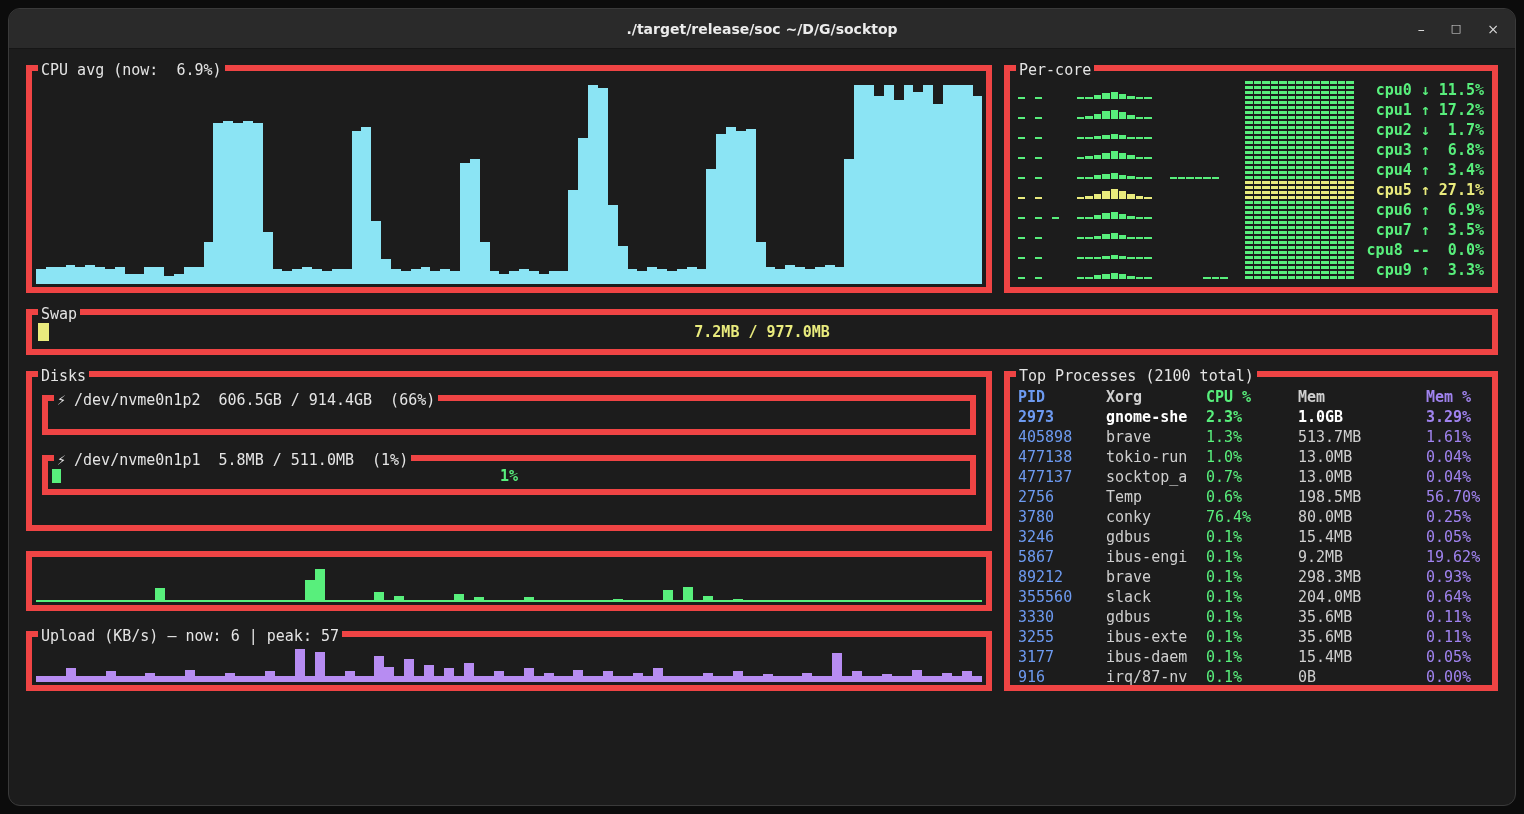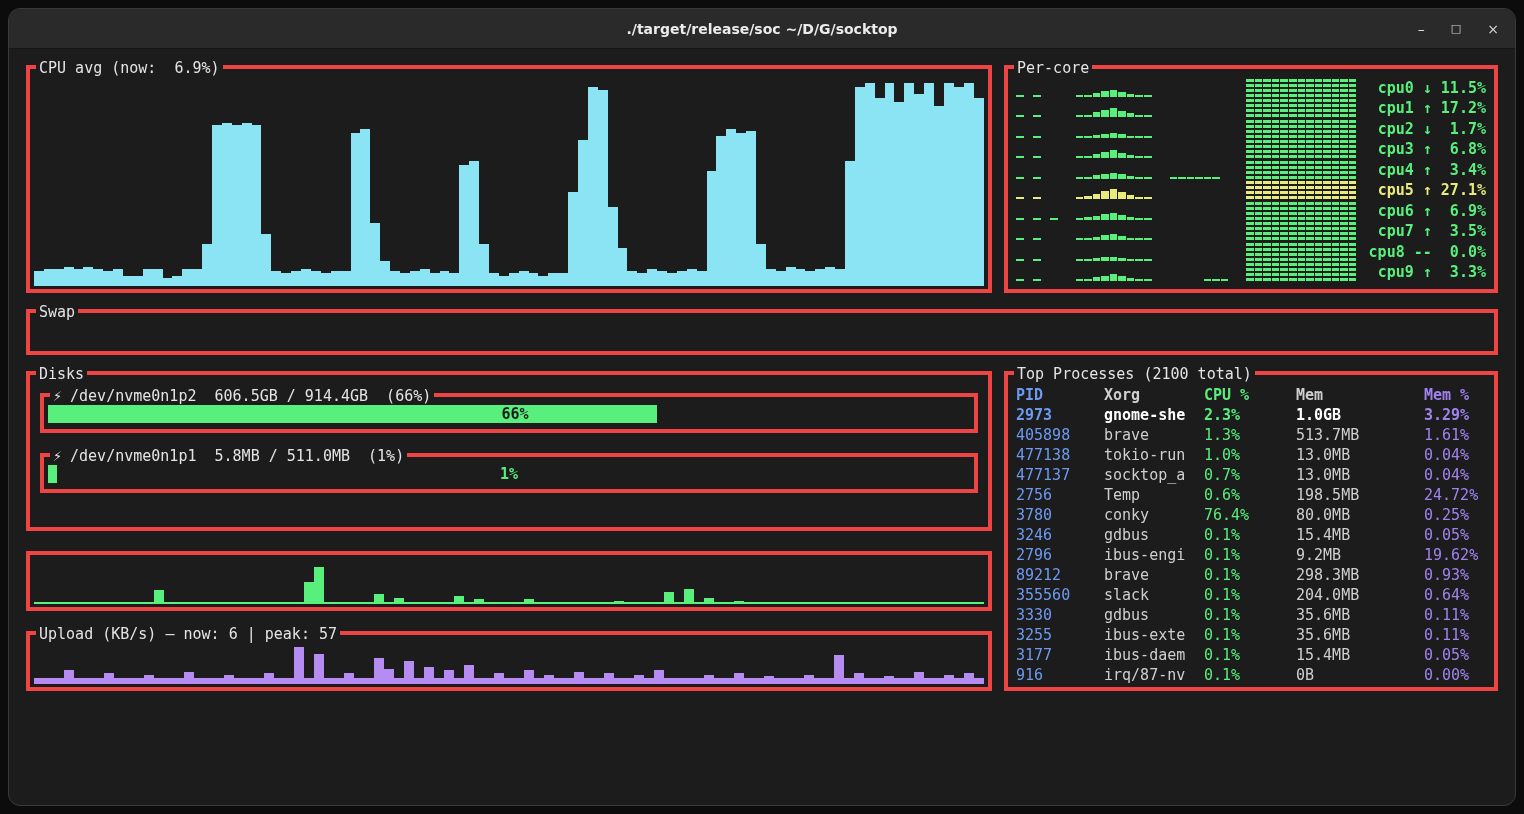"CPU avg (now: 6.9%)" .box { border: 4px solid #ef4444 -> 6px solid #ef4444 }
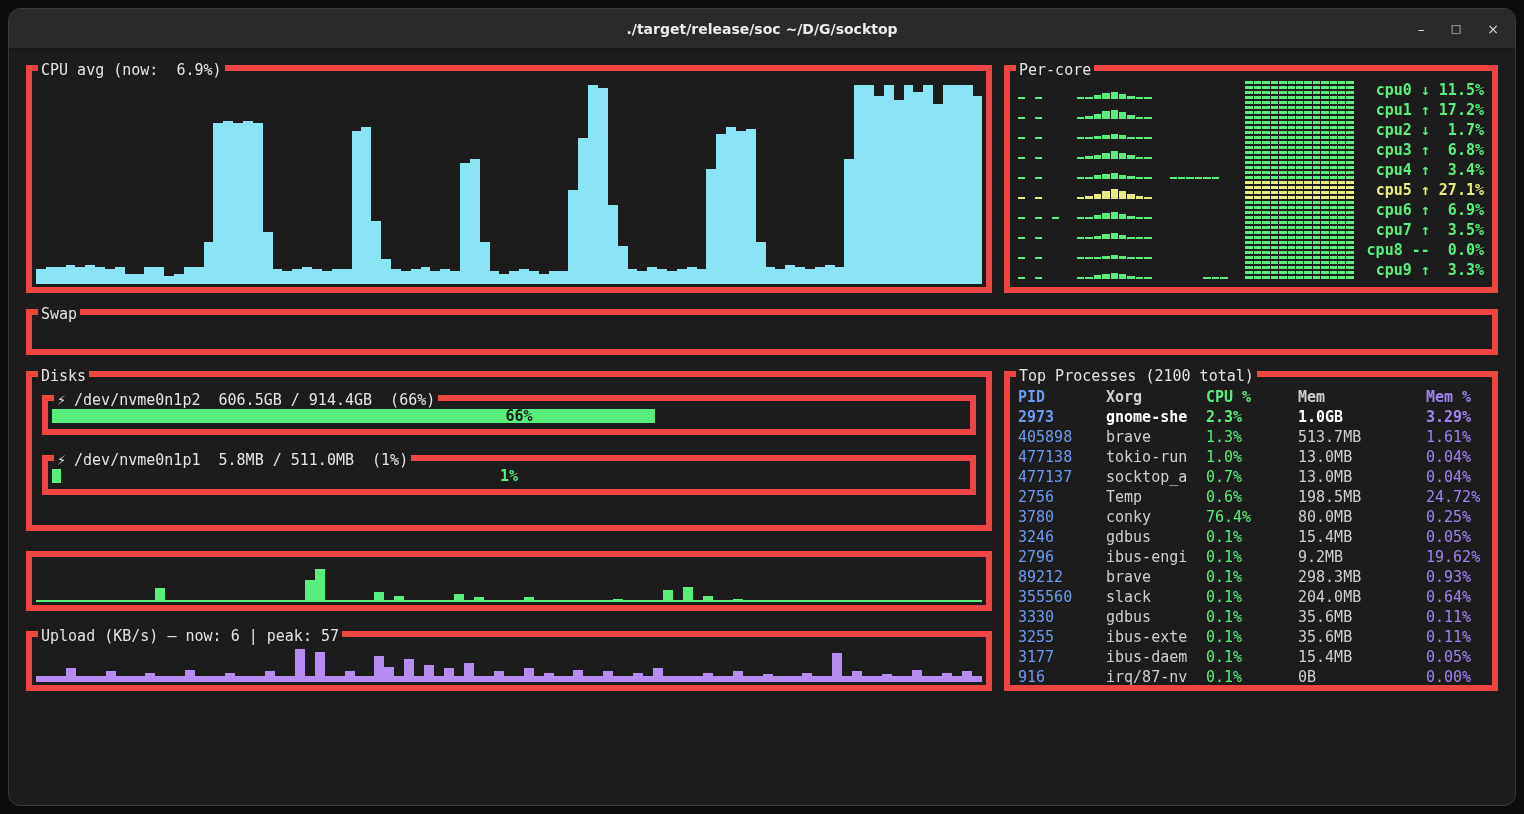"7.2MB / 977.0MB" div.gauge { html: none -> <div> <span>7.2MB / 977.0MB</span> <div> <span>7.2MB / 977.0MB</span> </div> </div> }
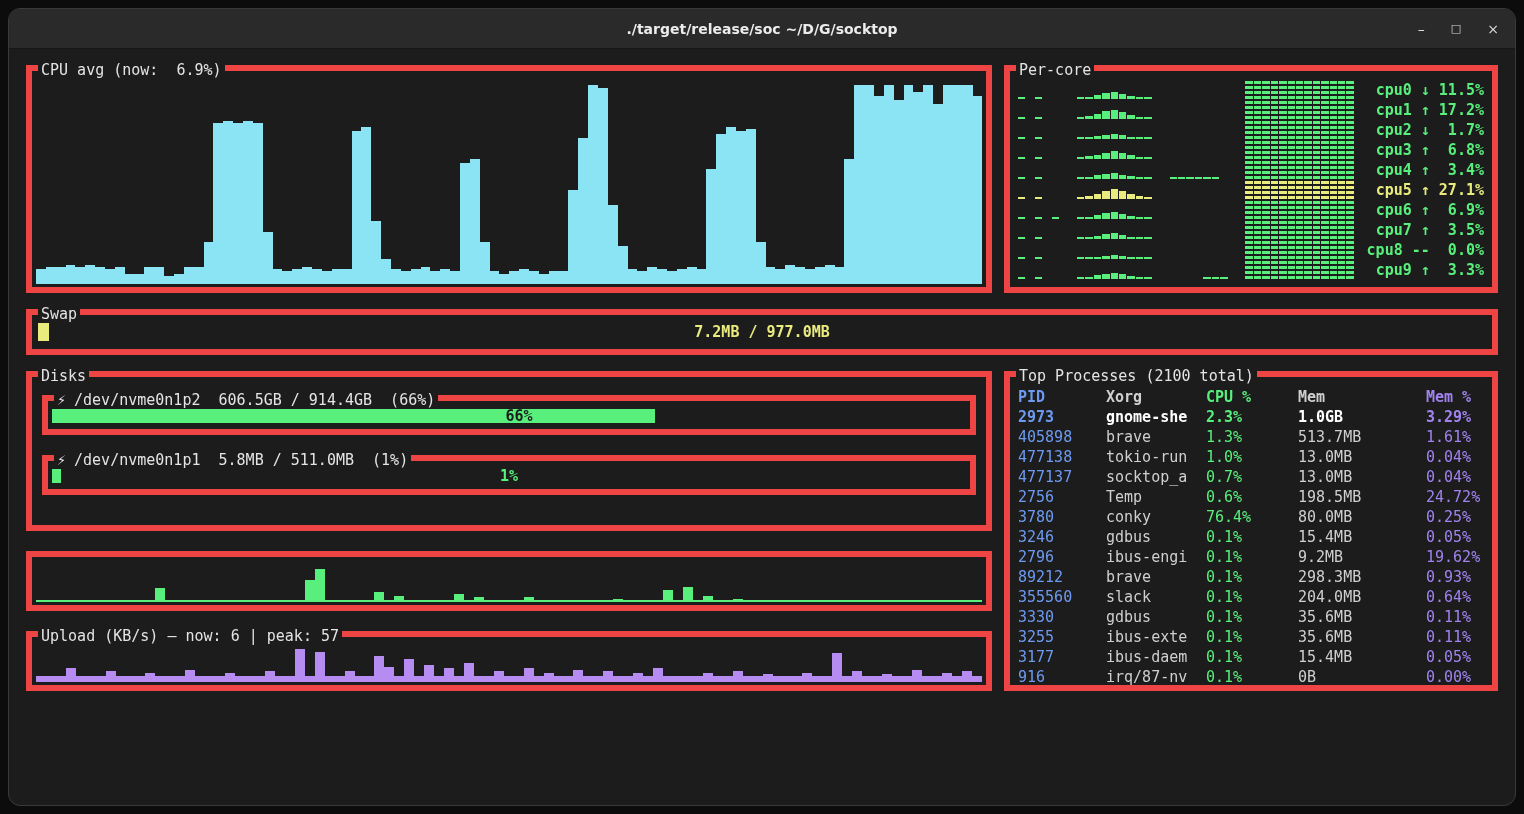"66%" div.gauge { html: <div> <span>66%</span> <div> <span>66%</span> </div> </div> -> none }
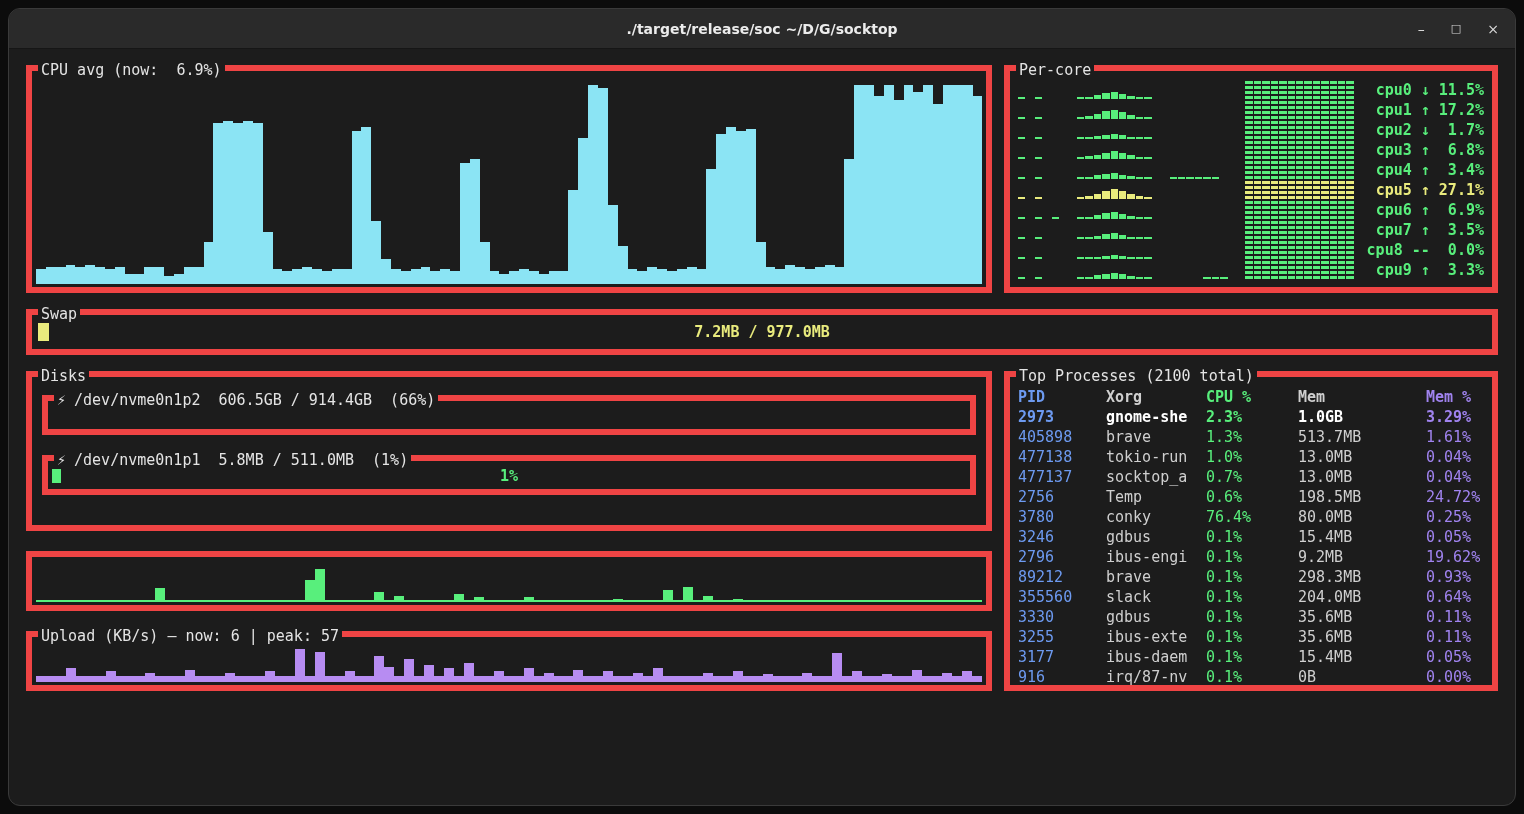"24.72%" div.pc { text: 24.72% -> 56.70% }
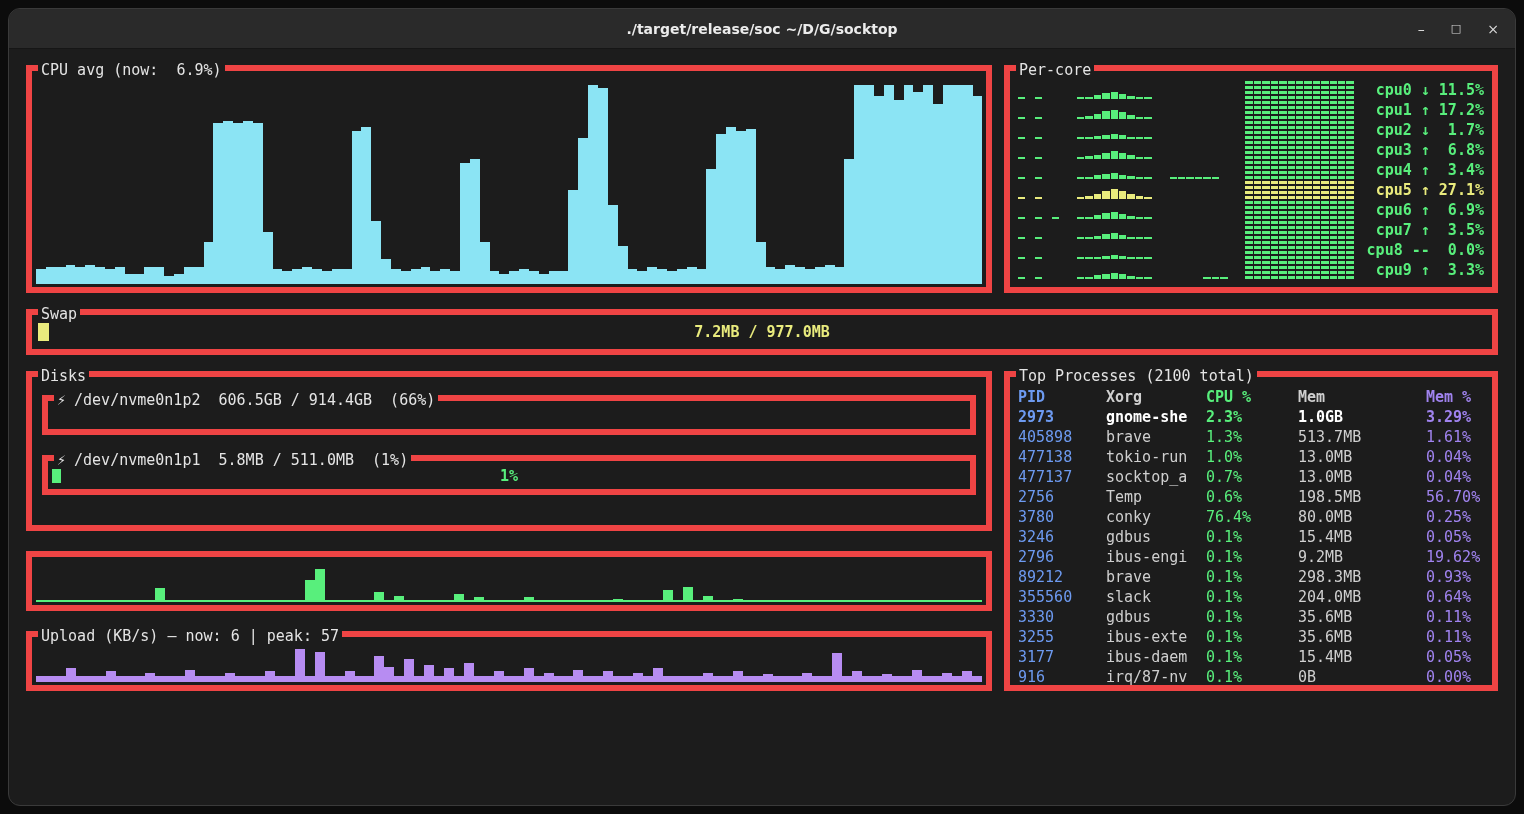"2796" div.pc { text: 2796 -> 5867 }
